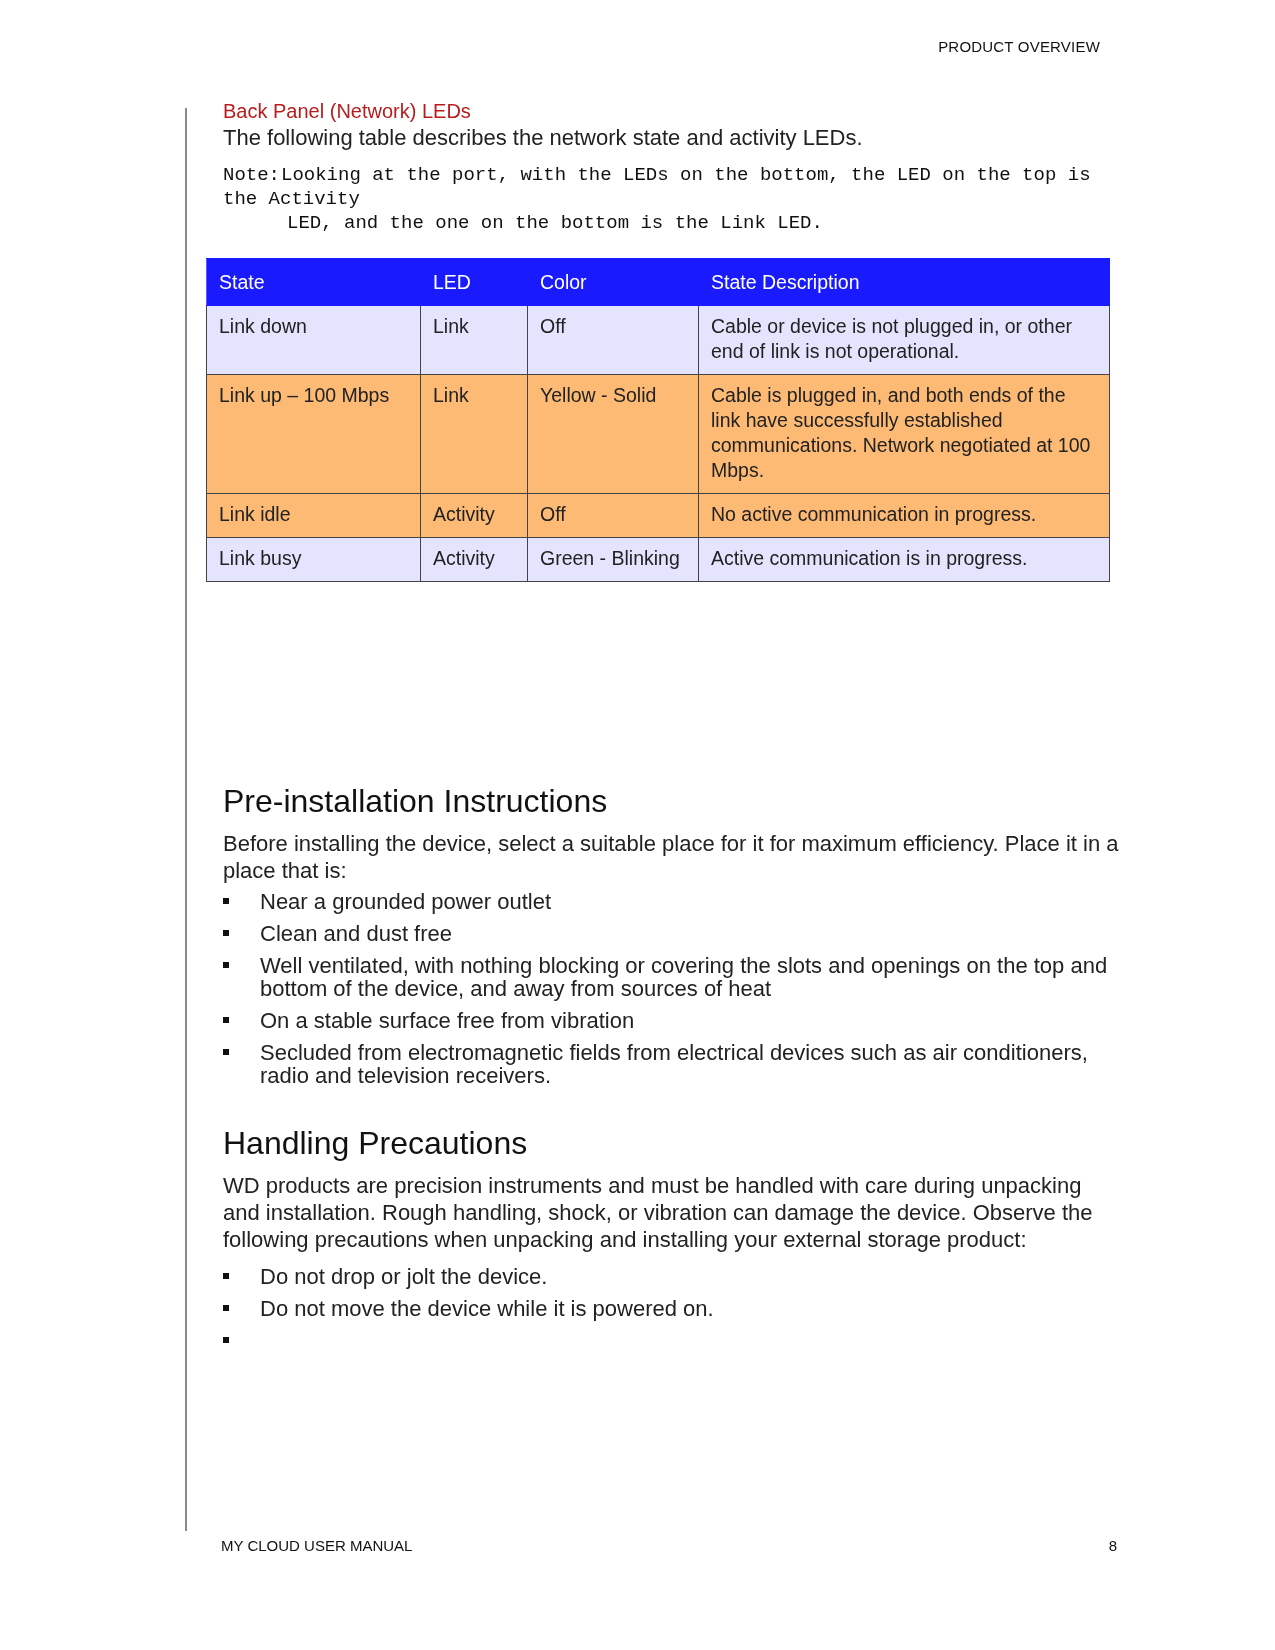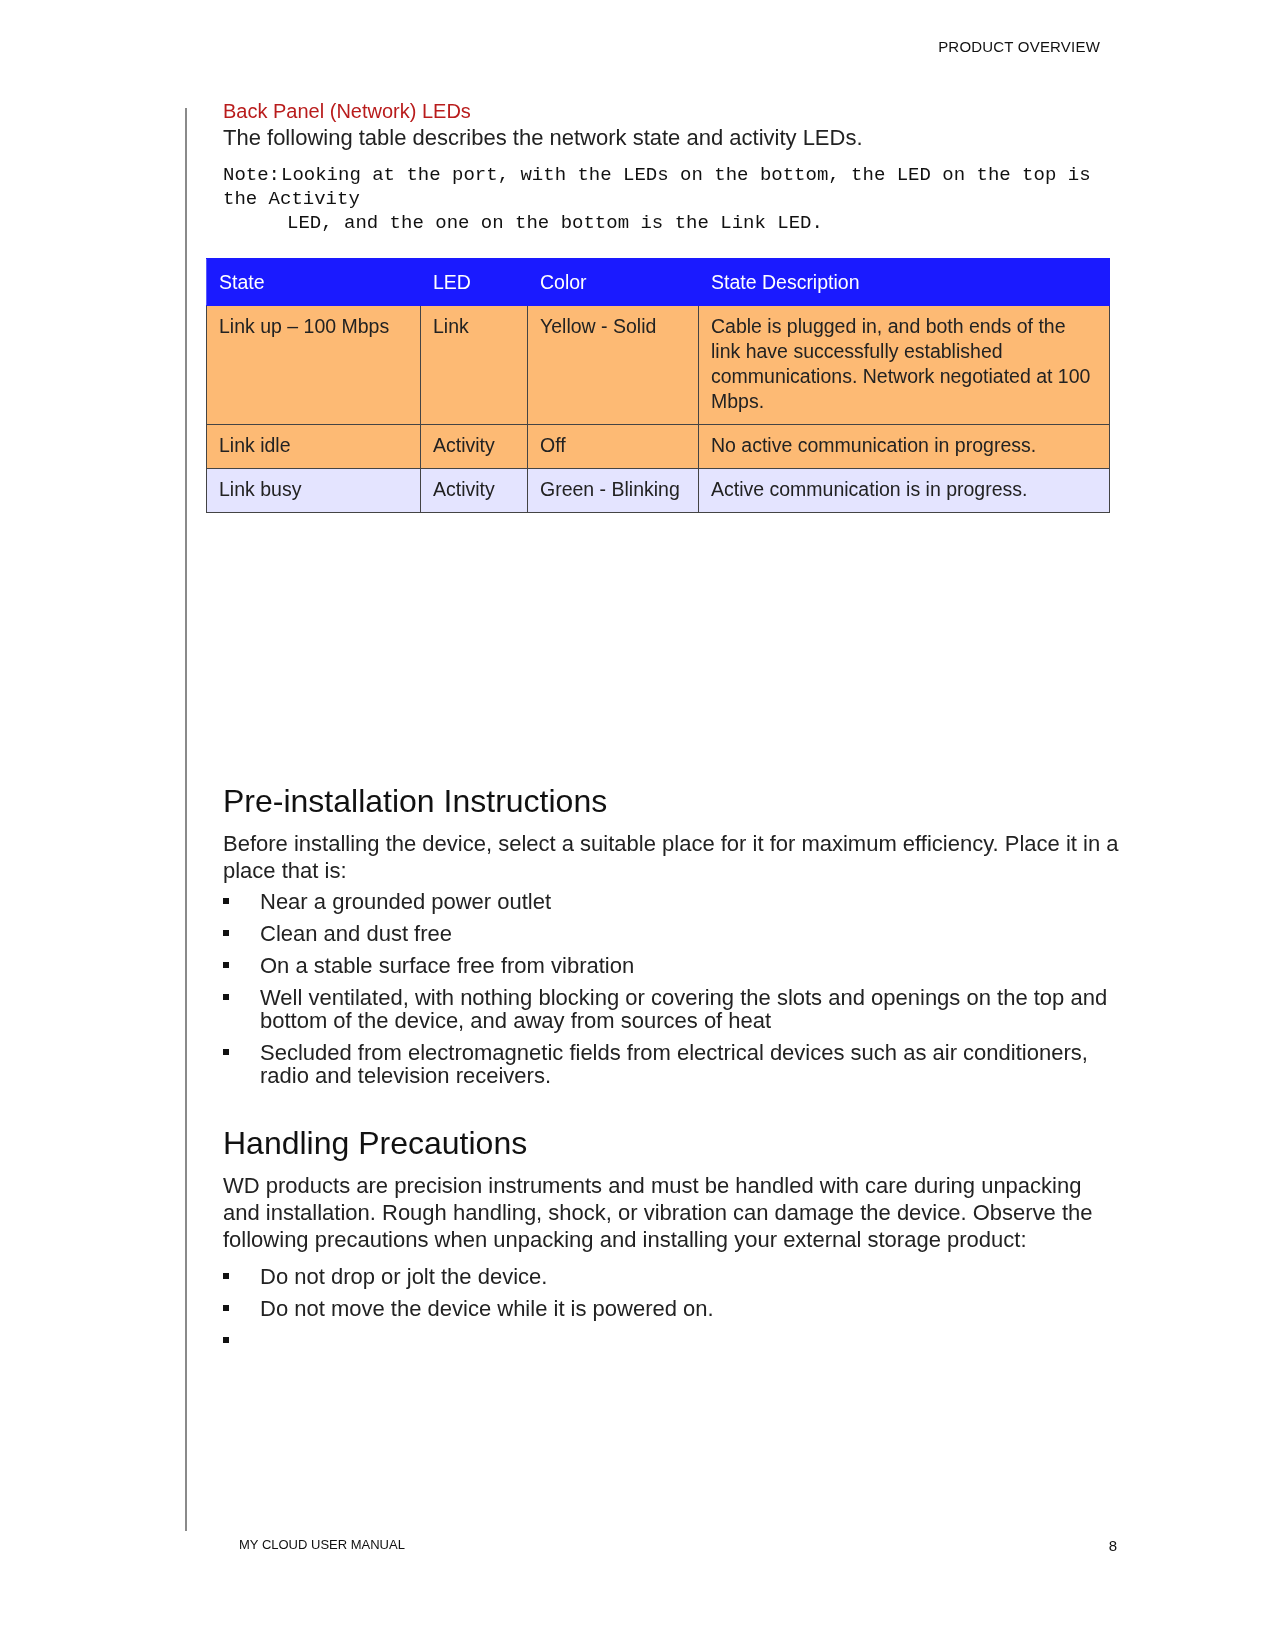"Link down" tr.shaded { html: none -> <tr> <td>Link down</td> <td>Link</td> <td>Off</td> <td>Cable or device is not plugged in, or other end of link is not operational.</td> </tr> }
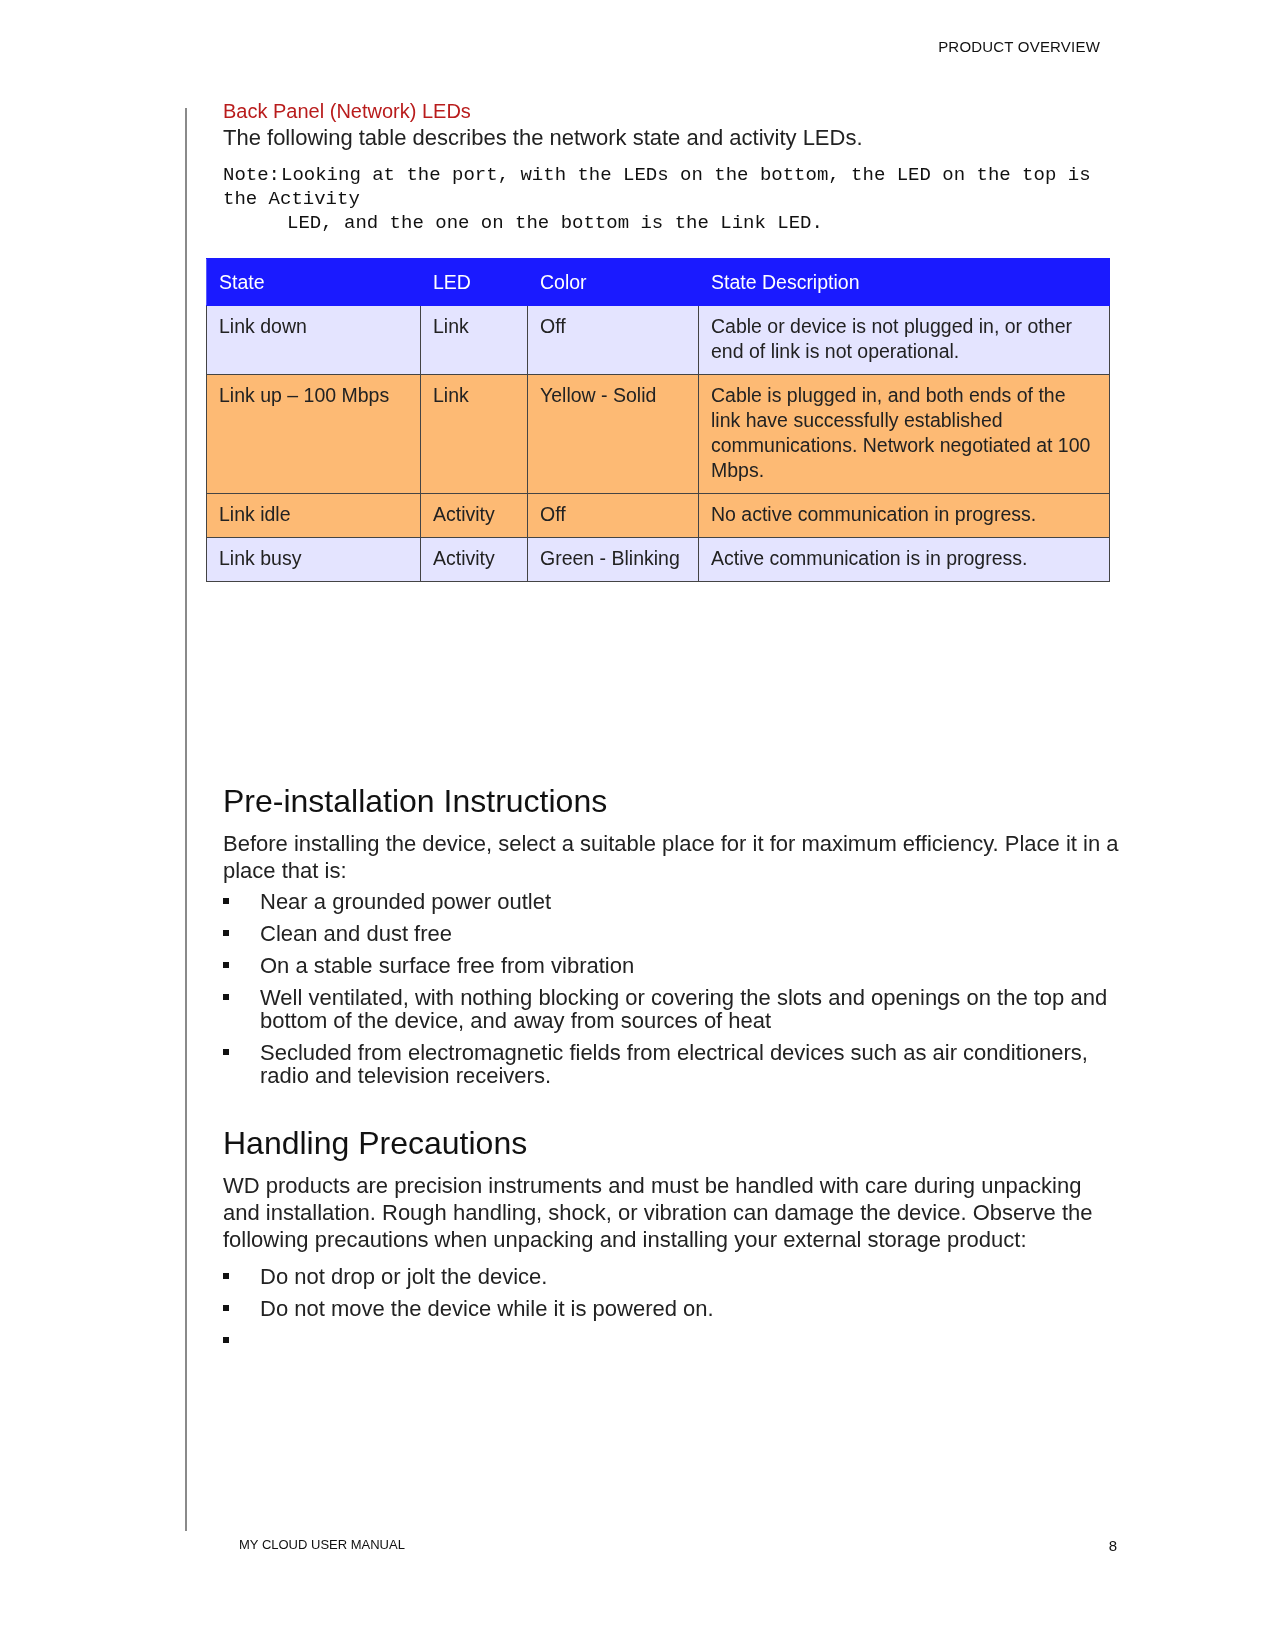"On a stable surface free" li { order: before "Well ventilated, with nothing blocking" -> after "Well ventilated, with nothing blocking" }
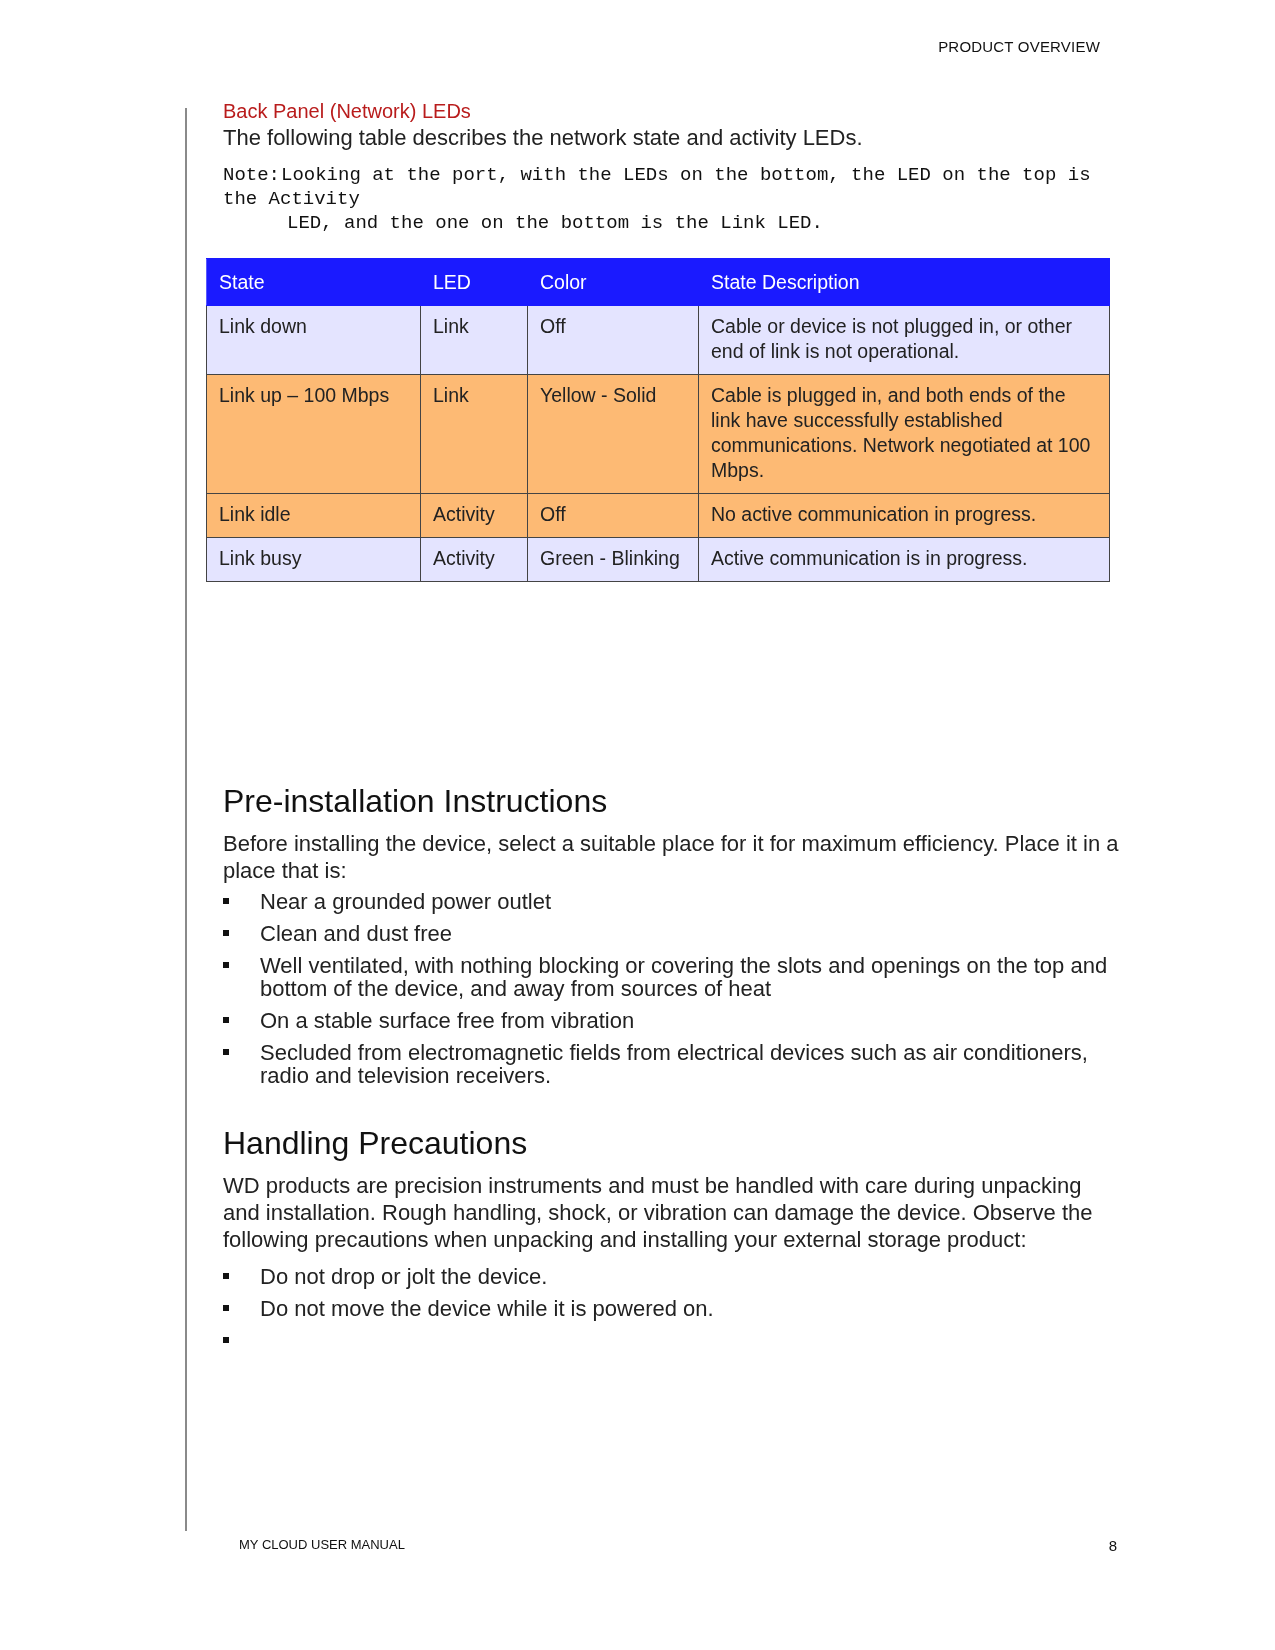"MY CLOUD USER MANUAL" .footer-left { font-size: 13px -> 15px; left: 239px -> 221px }
